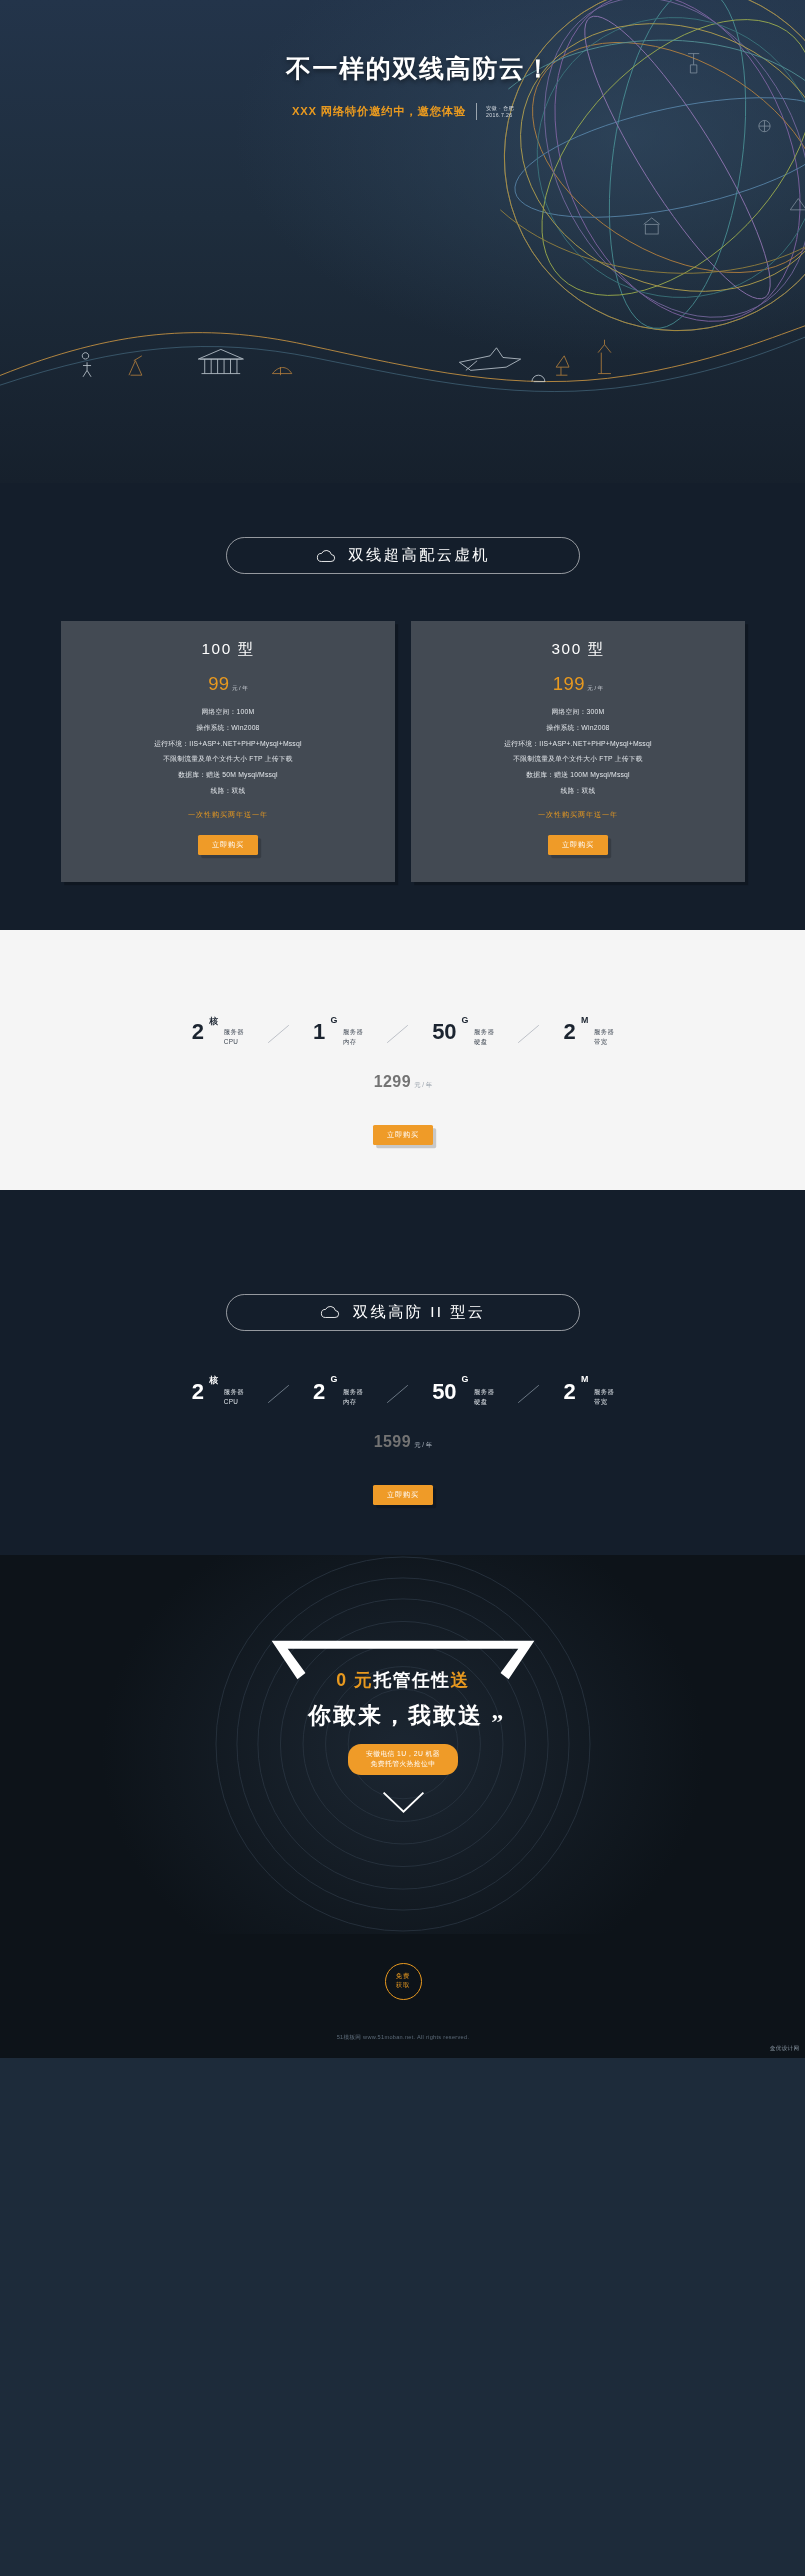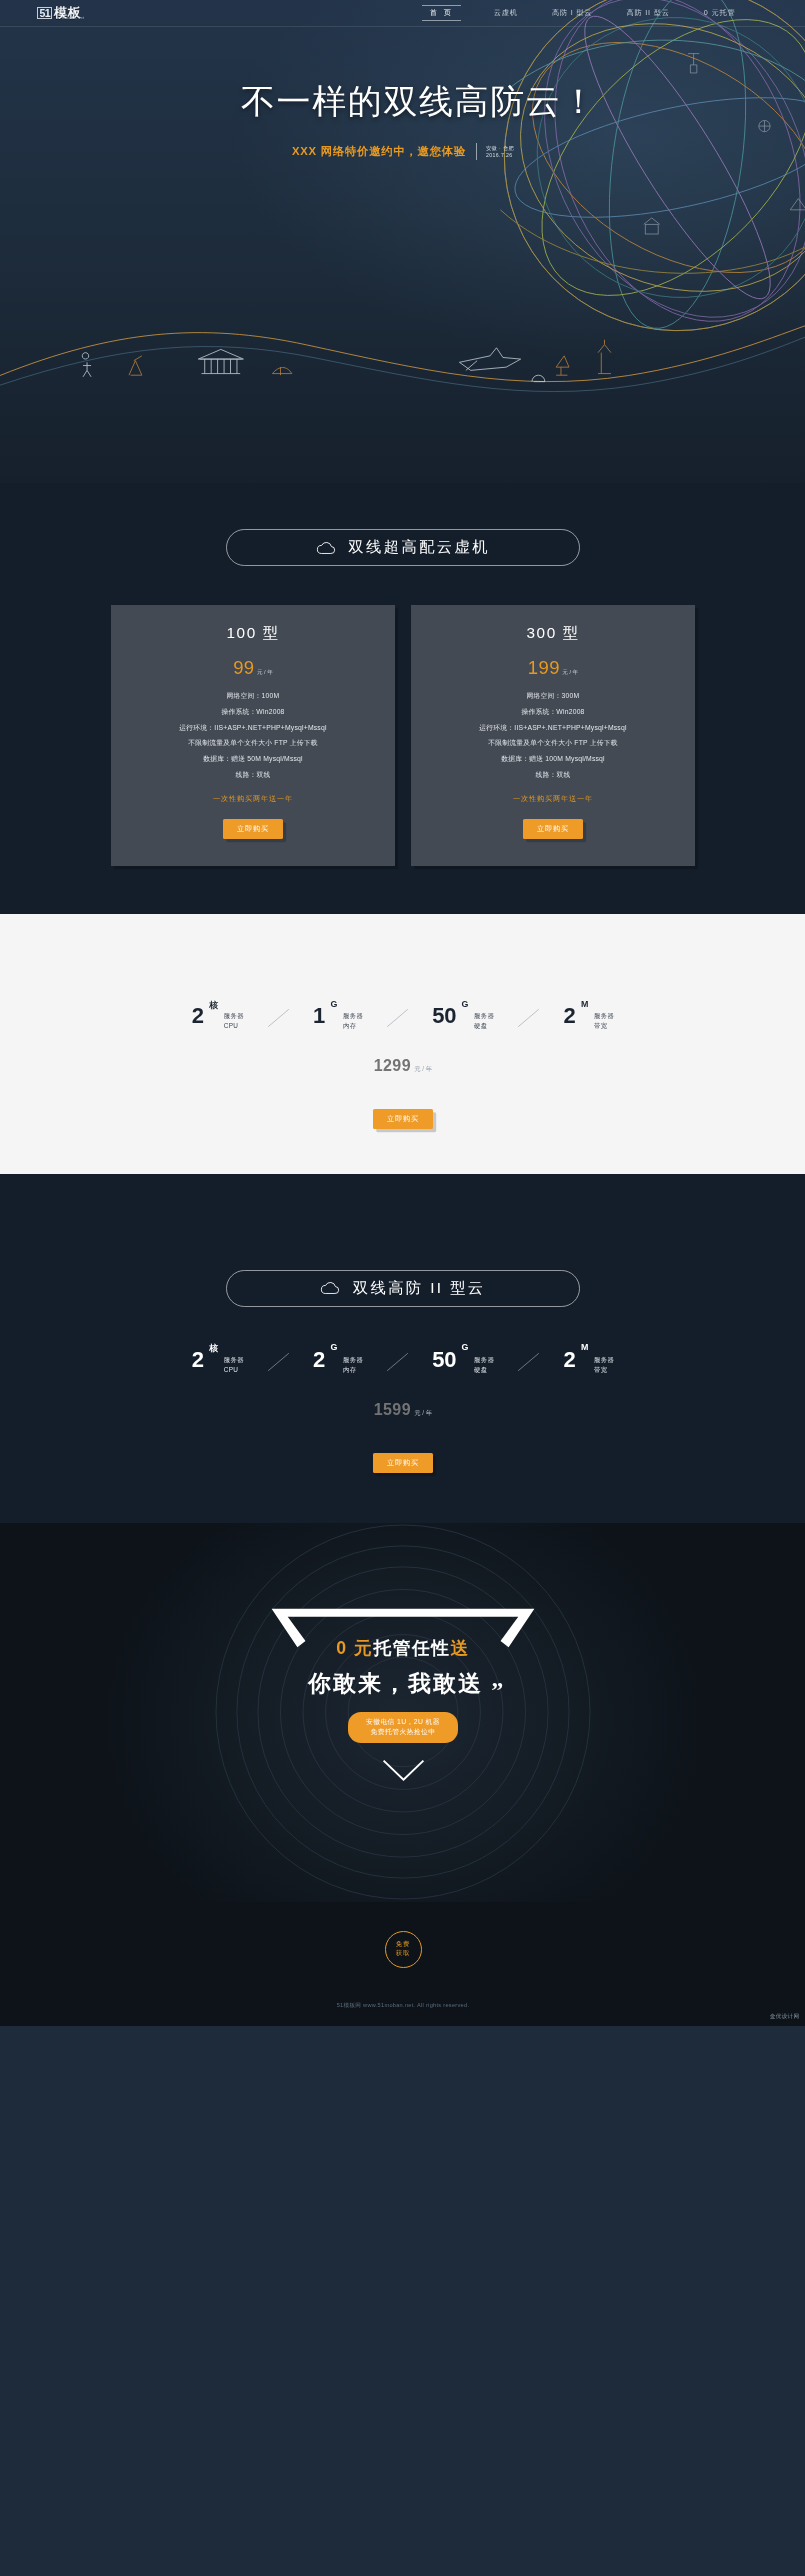"51" nav.navbar { html: <nav> <div> <span>51</span> <span>模板</span> <span>moban.net</span> </div> <div> <a>首 页</a> <a>云虚机</a> <a>高防 I 型云</a> <a>高防 II 型云</a> <a>0 元托管</a> </div> </nav> -> none }
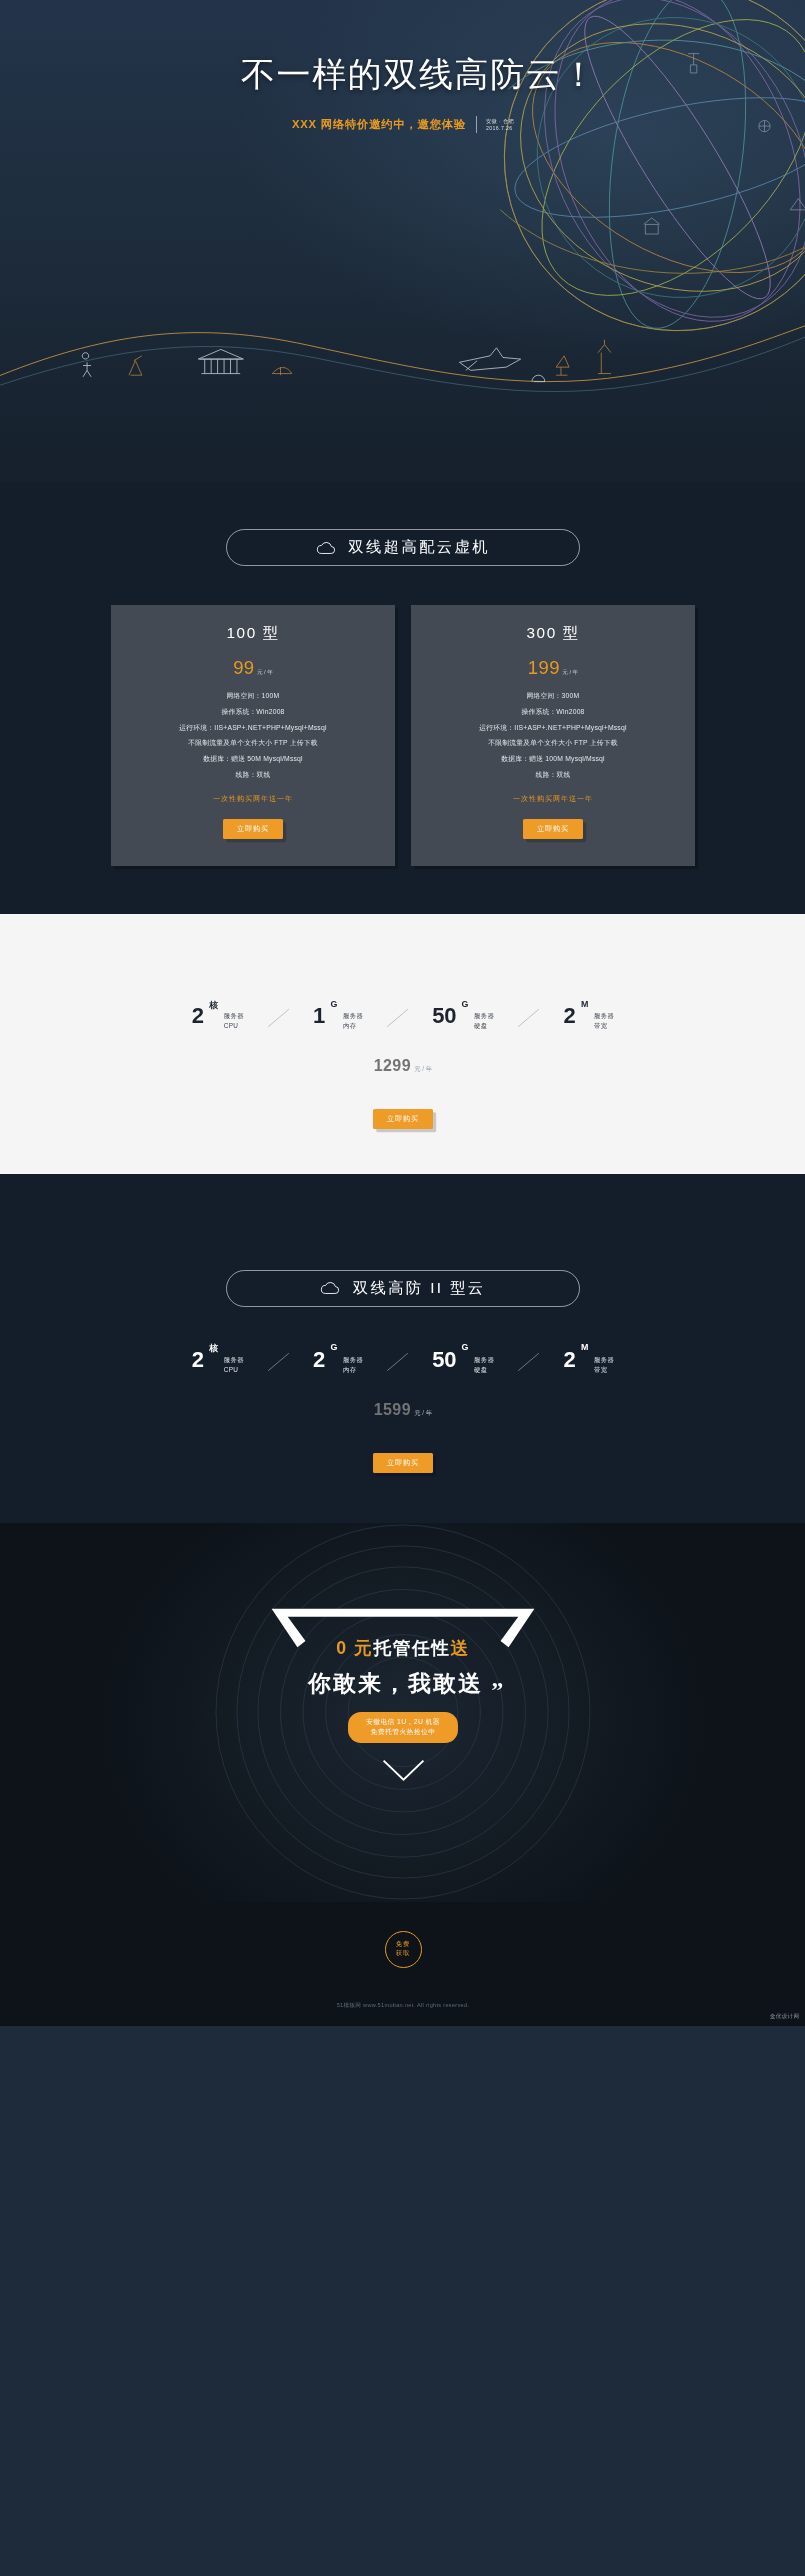"不一样的双线高防云！" .hero-title { font-size: 34px -> 25px; font-weight: normal -> bold }
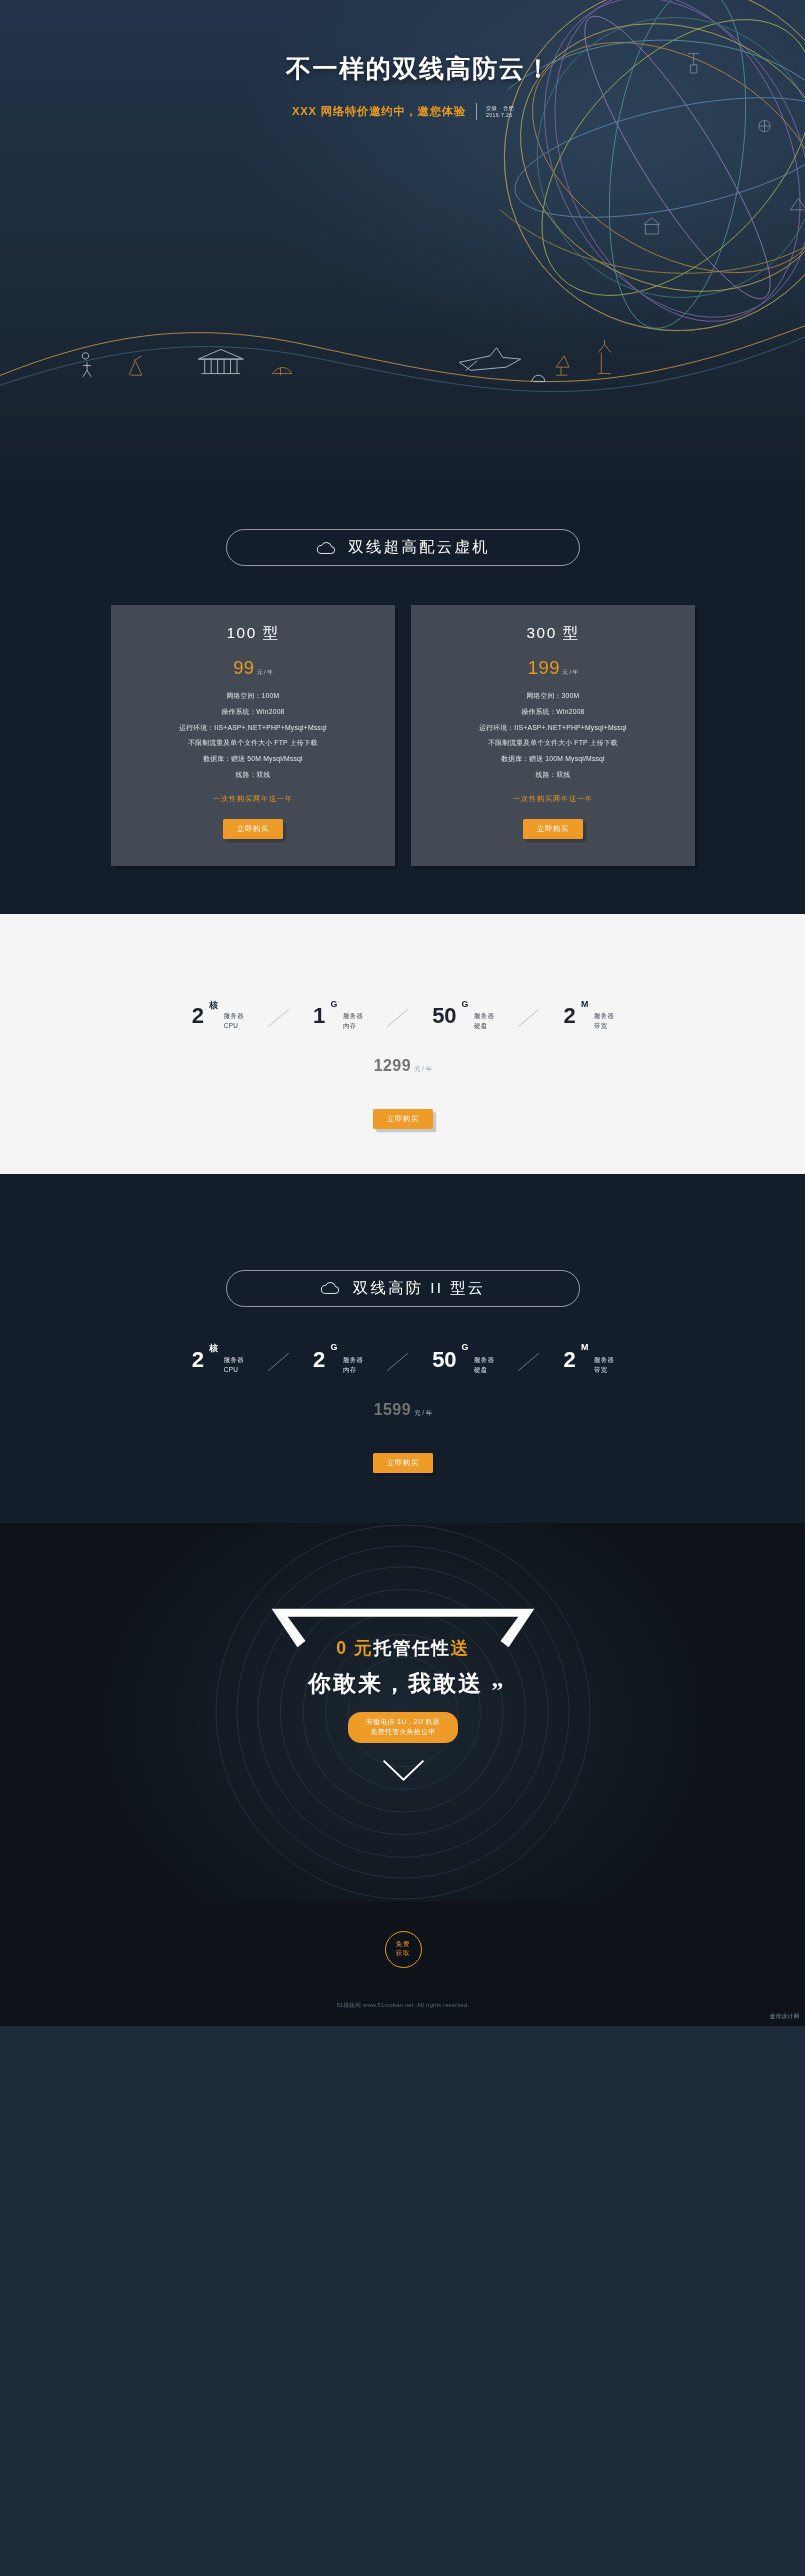"双线超高配云虚机" .pill { margin: 4px auto -> 12px auto }
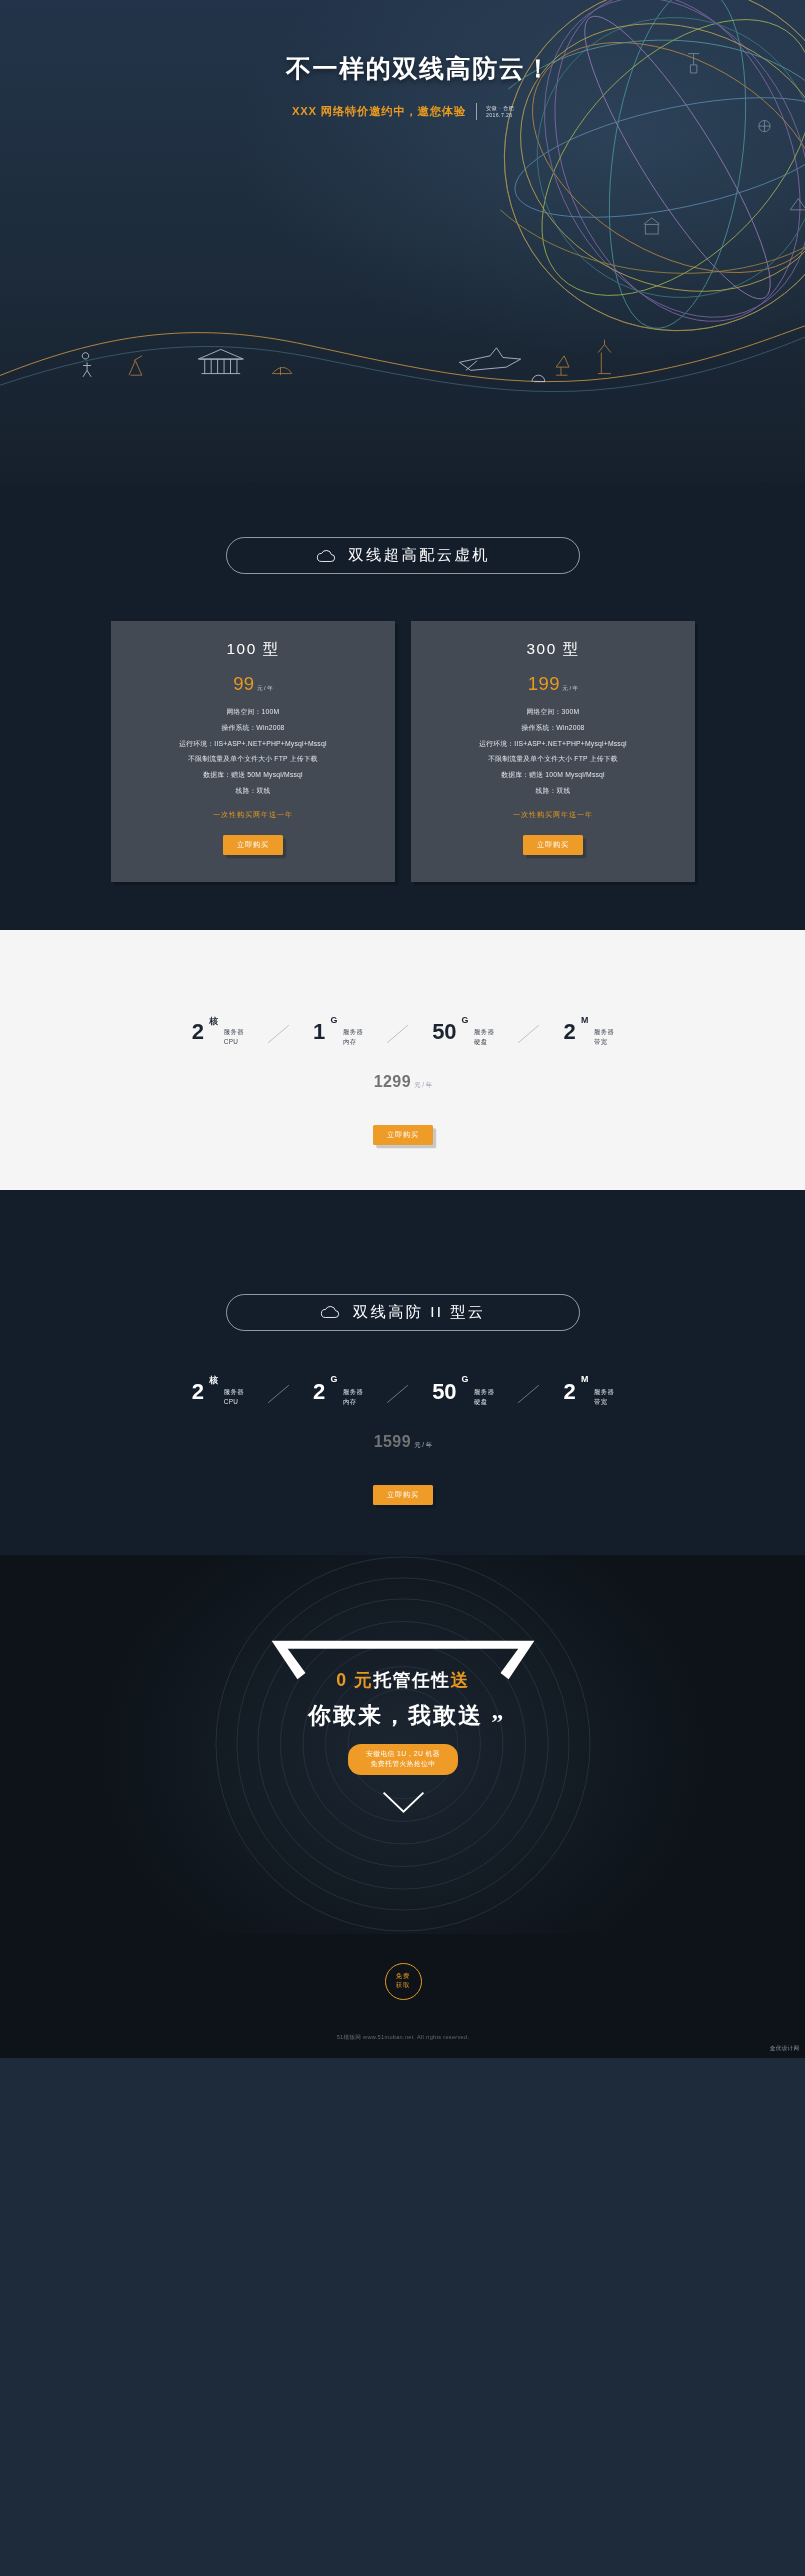"100 型" .card { width: 284px -> 334px }
